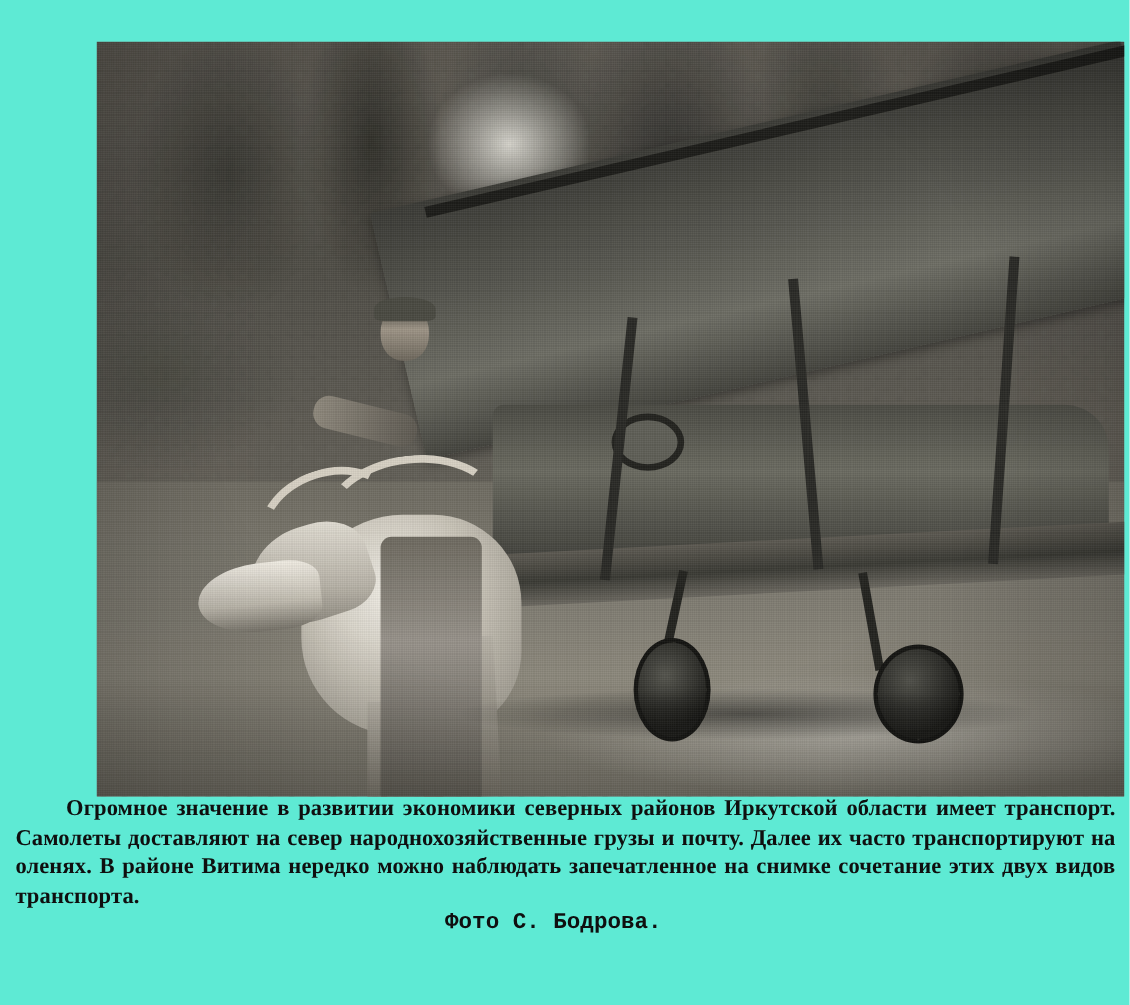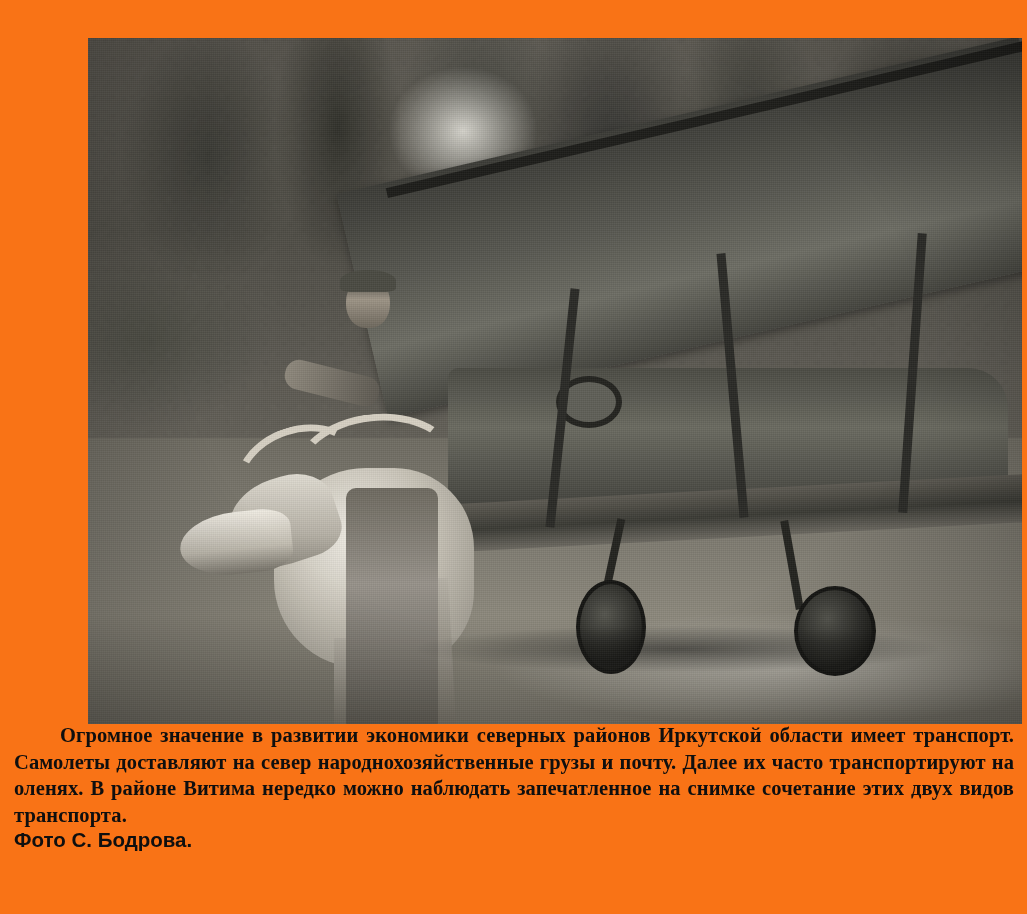"Огромное значение в развитии экономики" .page { background: #f97316 -> #5eead4 }
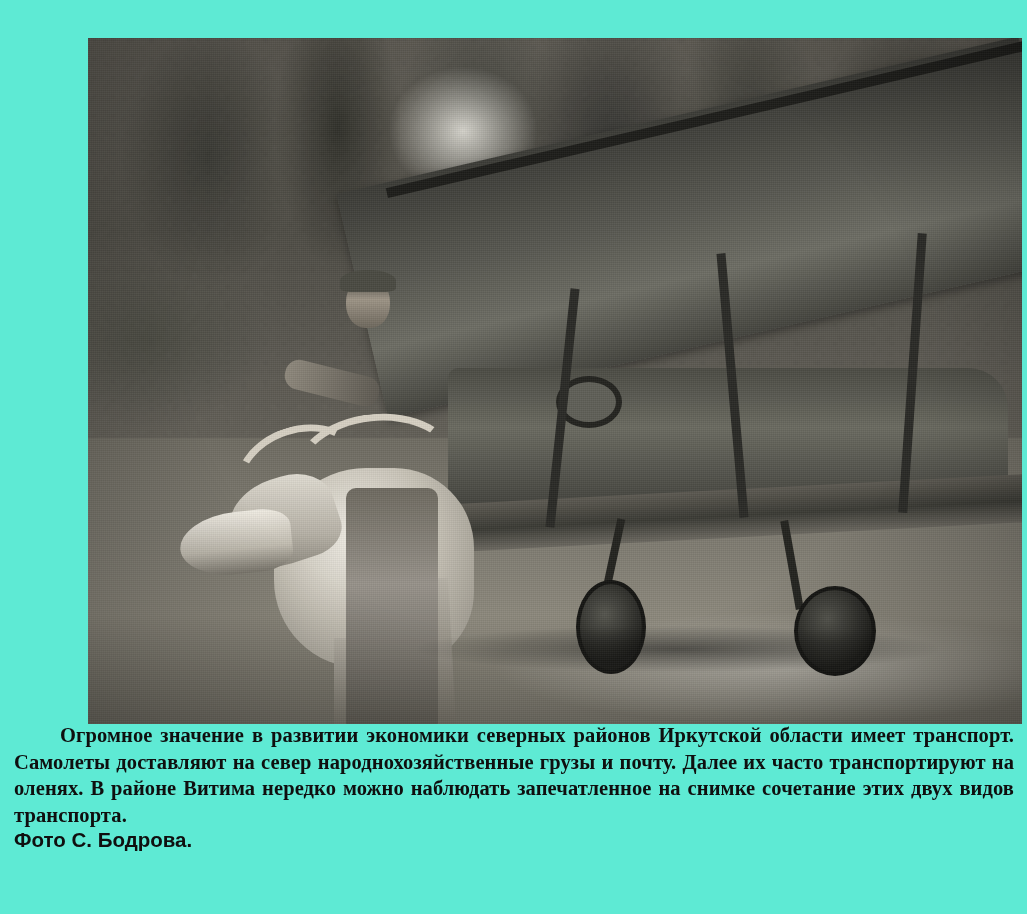"Фото С. Бодрова." .credit { font-family: Liberation Sans, sans-serif -> Liberation Mono, monospace; text-align: left -> center }
